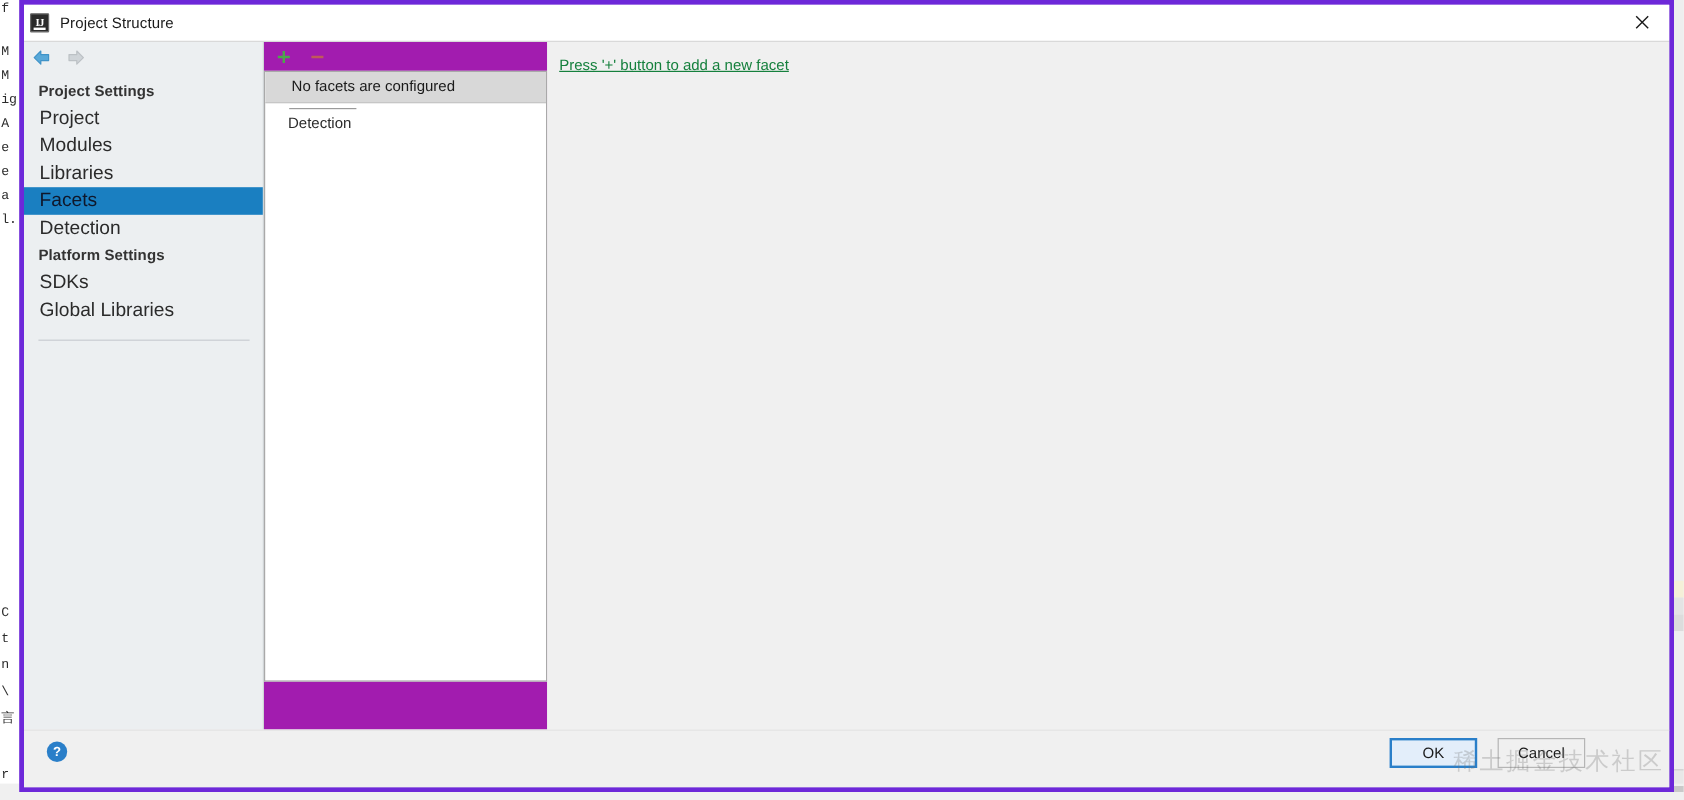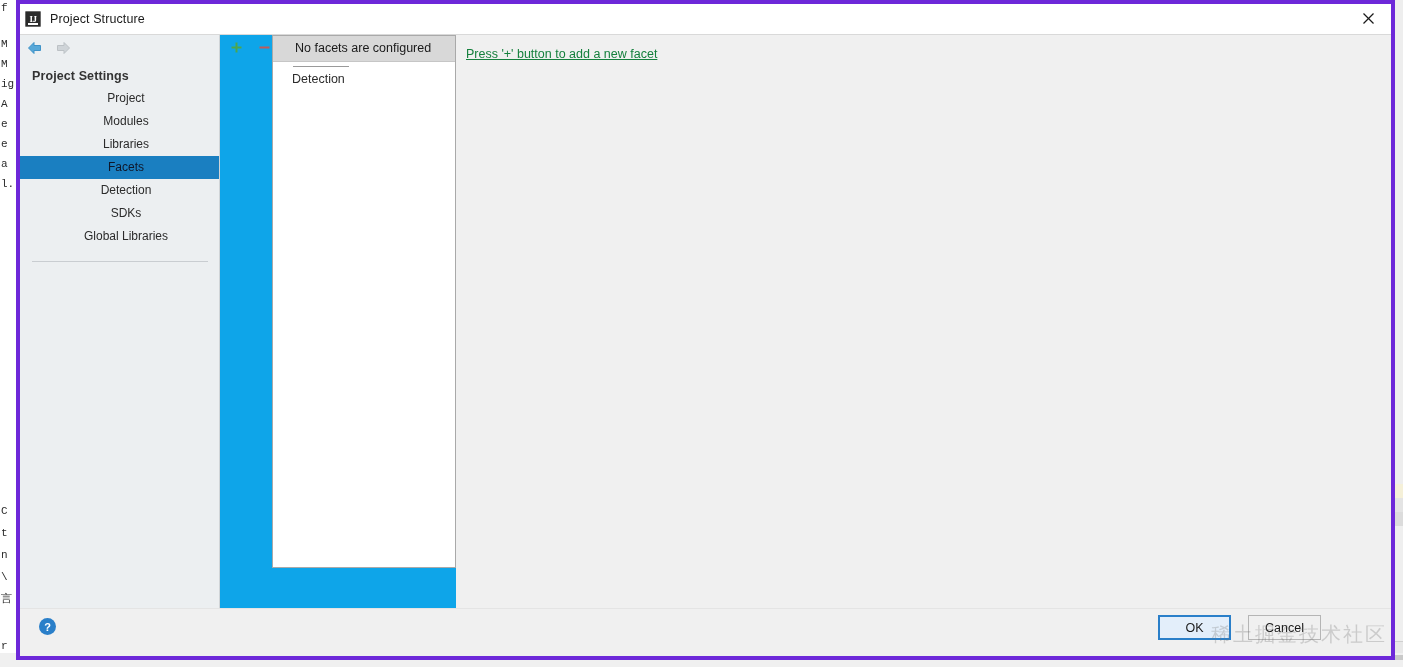"No facets are configured" #mid-panel { background: #0ea5e9 -> #a21caf; flex-direction: none -> column }
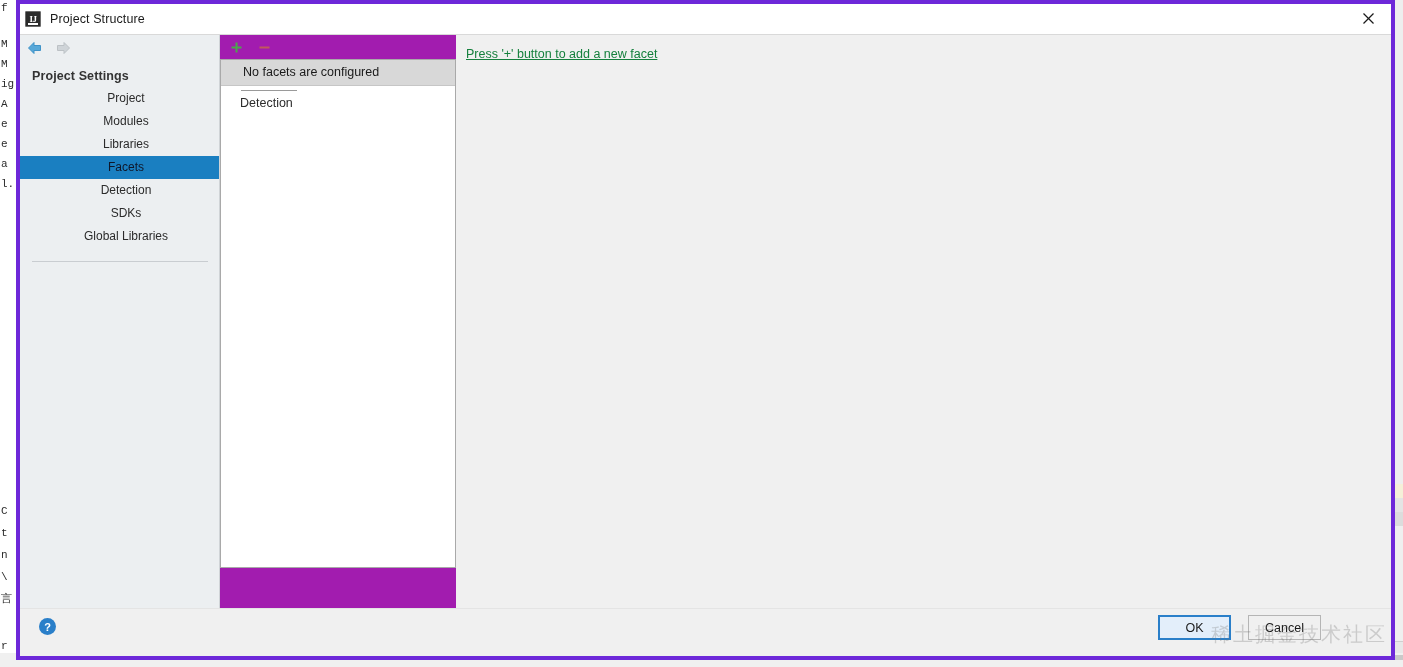"Project" .sb-item { font-size: 12px -> 16px; text-align: center -> none }
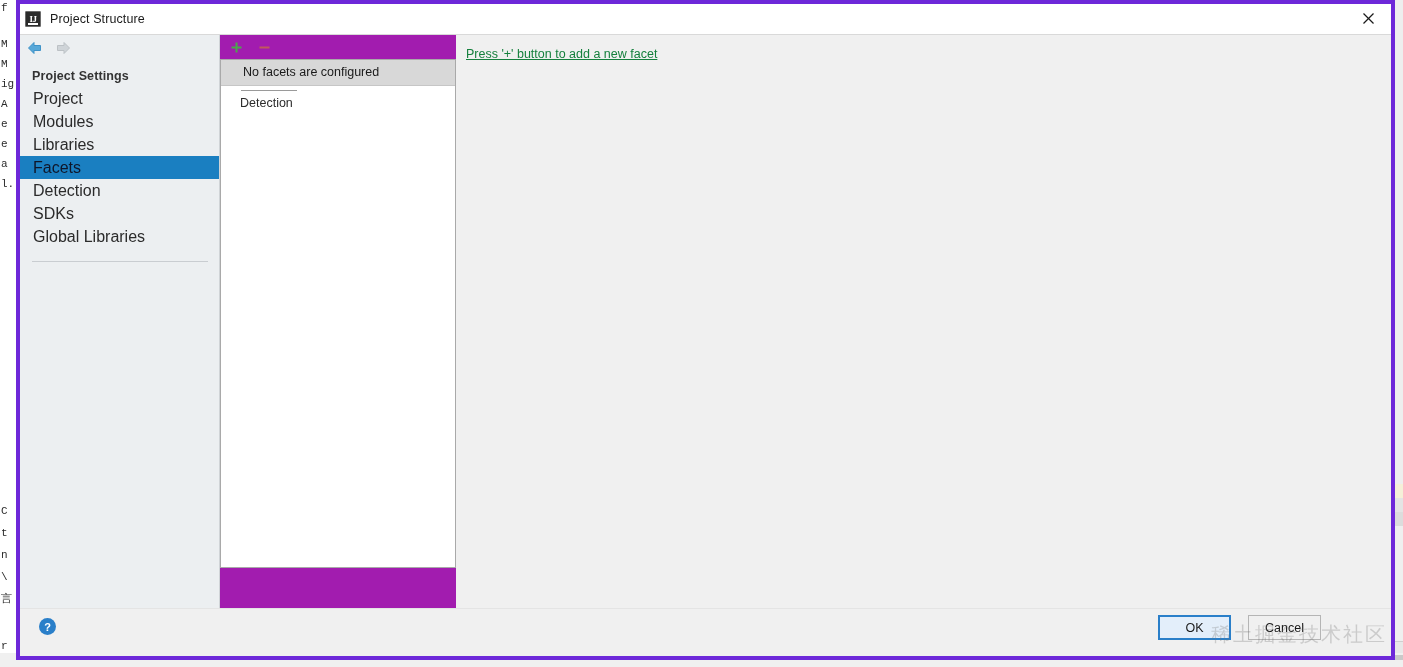"Platform Settings" div.sb-group { html: none -> <div>Platform Settings</div> }
